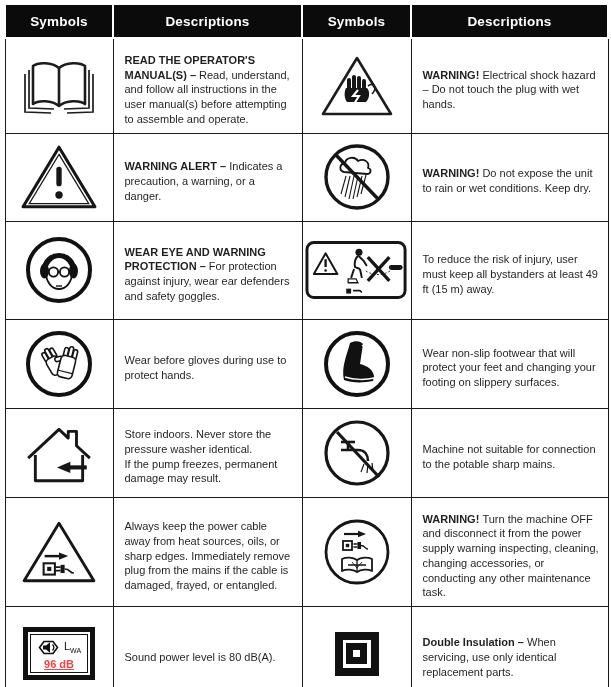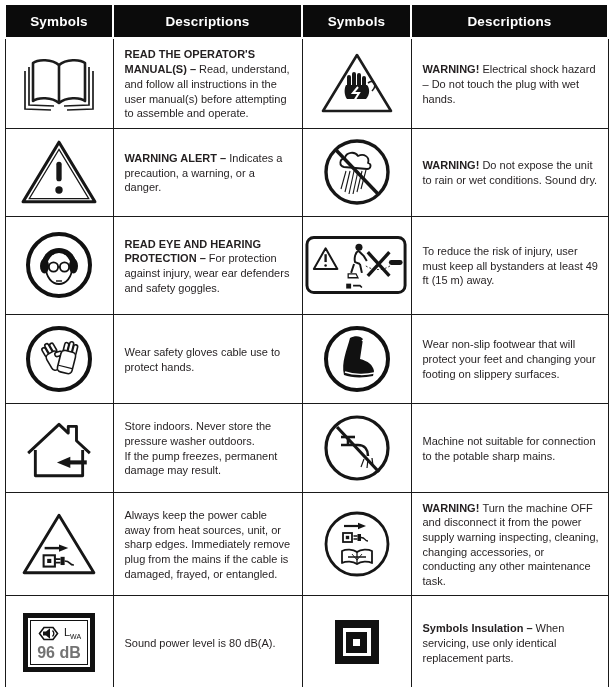"READ THE OPERATOR'S MANUAL(S) –" td.desc { padding: 8px 8px 6px 11px -> 14px 8px 6px 11px }
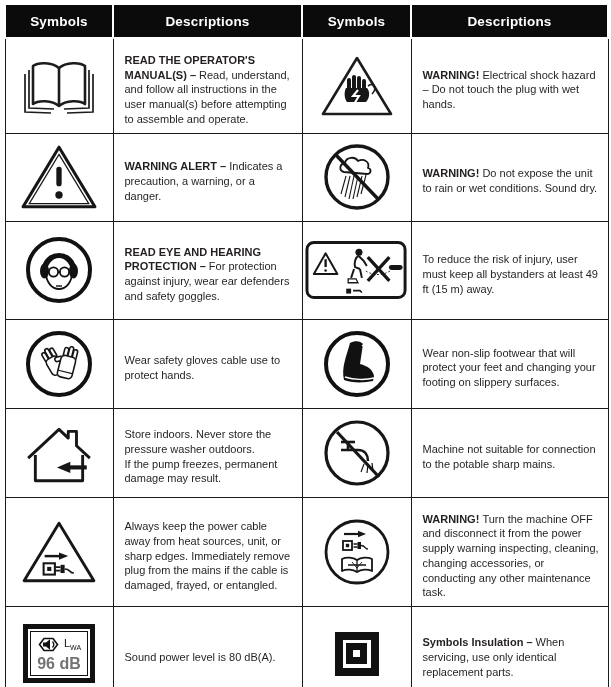"Do not expose the unit" span { text: Sound -> Keep }
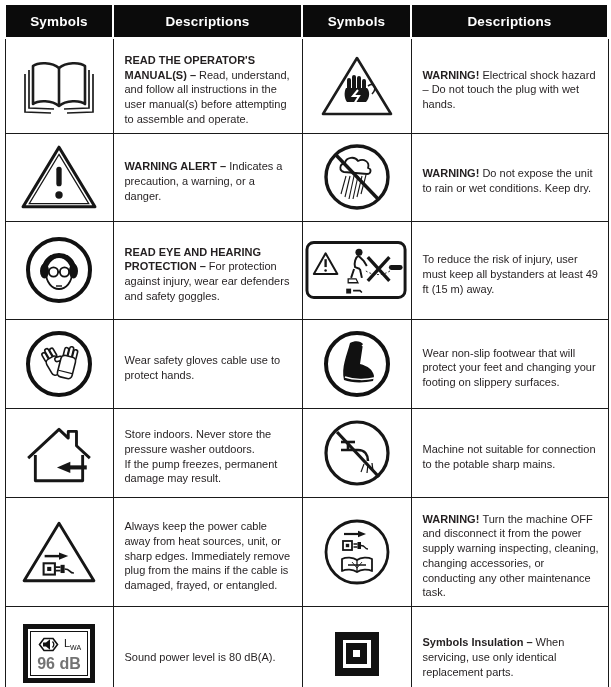"READ EYE AND HEARING PROTECTION" b { text: READ EYE AND HEARING -> WEAR EYE AND WARNING }
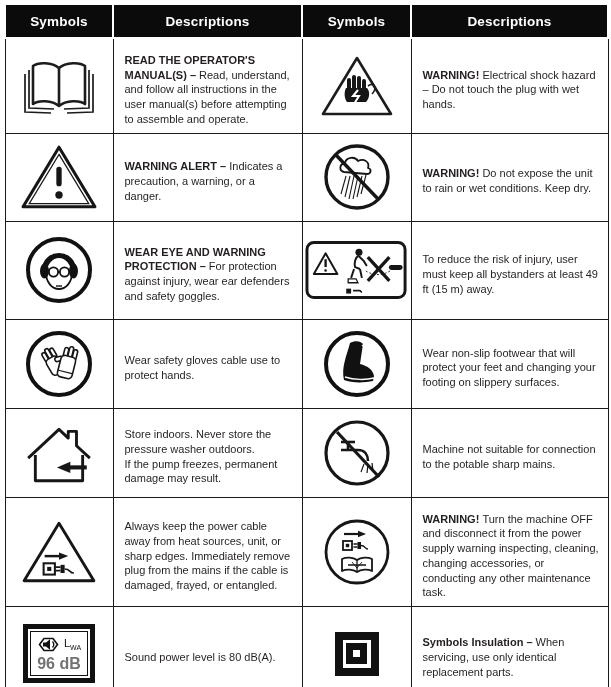"Wear safety gloves cable use" span { text: safety gloves cable -> before gloves during }
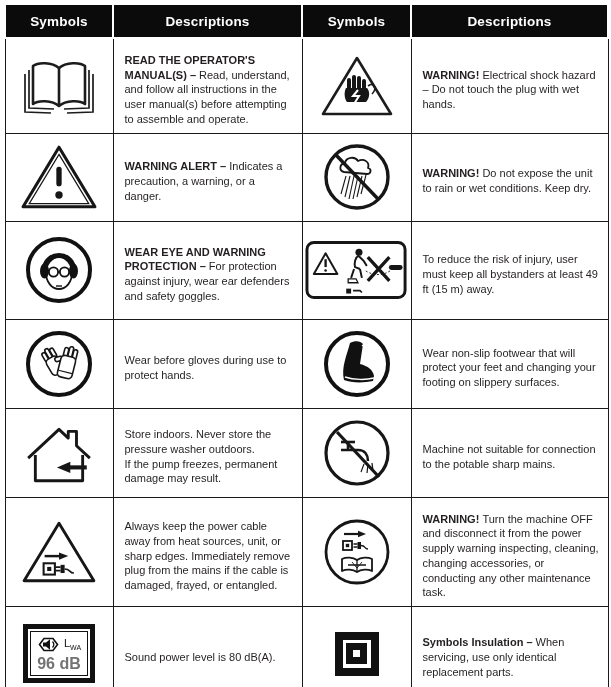"Store indoors. Never store the" span { text: outdoors -> identical }
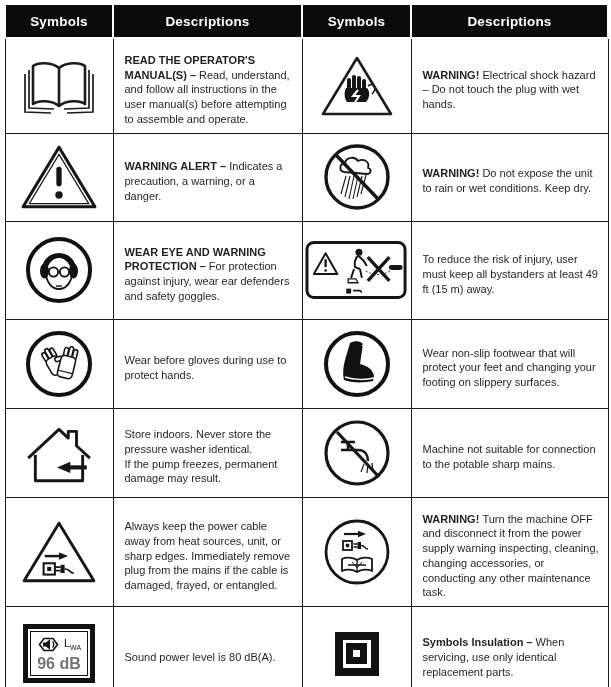"Always keep the power cable" span { text: unit -> oils }
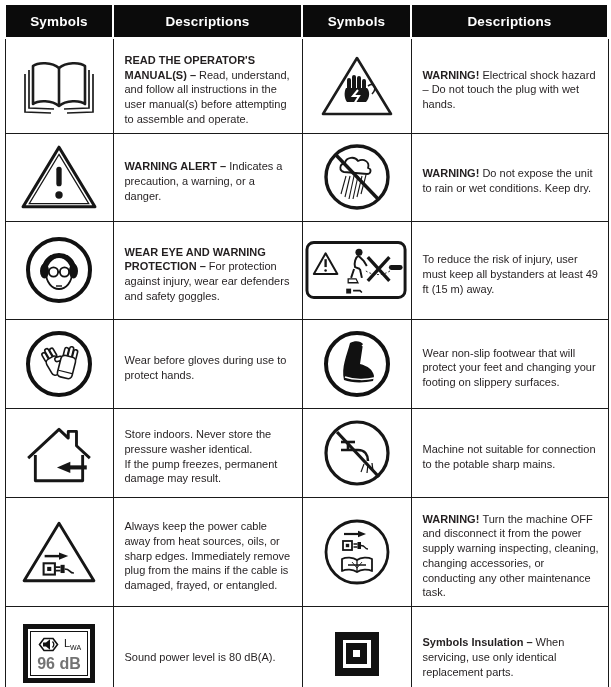"Symbols Insulation –" b { text: Symbols -> Double }
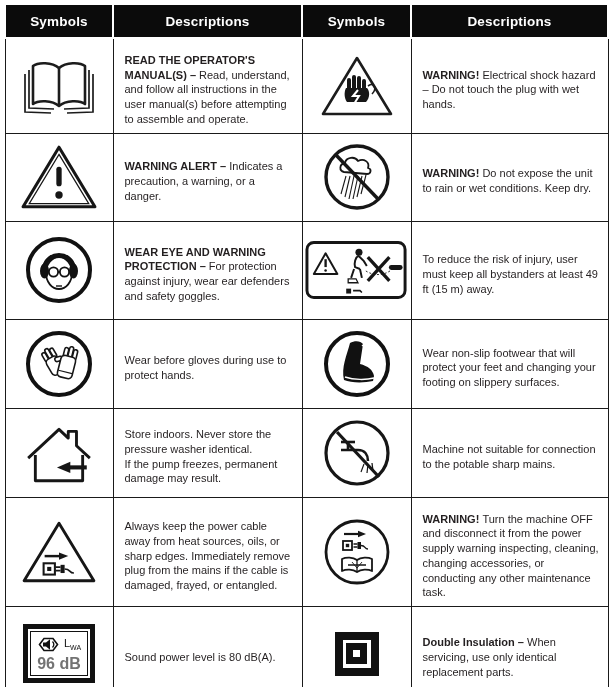"96 dB" .sound-db { color: #737373 -> #ef4444; font-size: 16px -> 11px; text-decoration: none -> underline }
